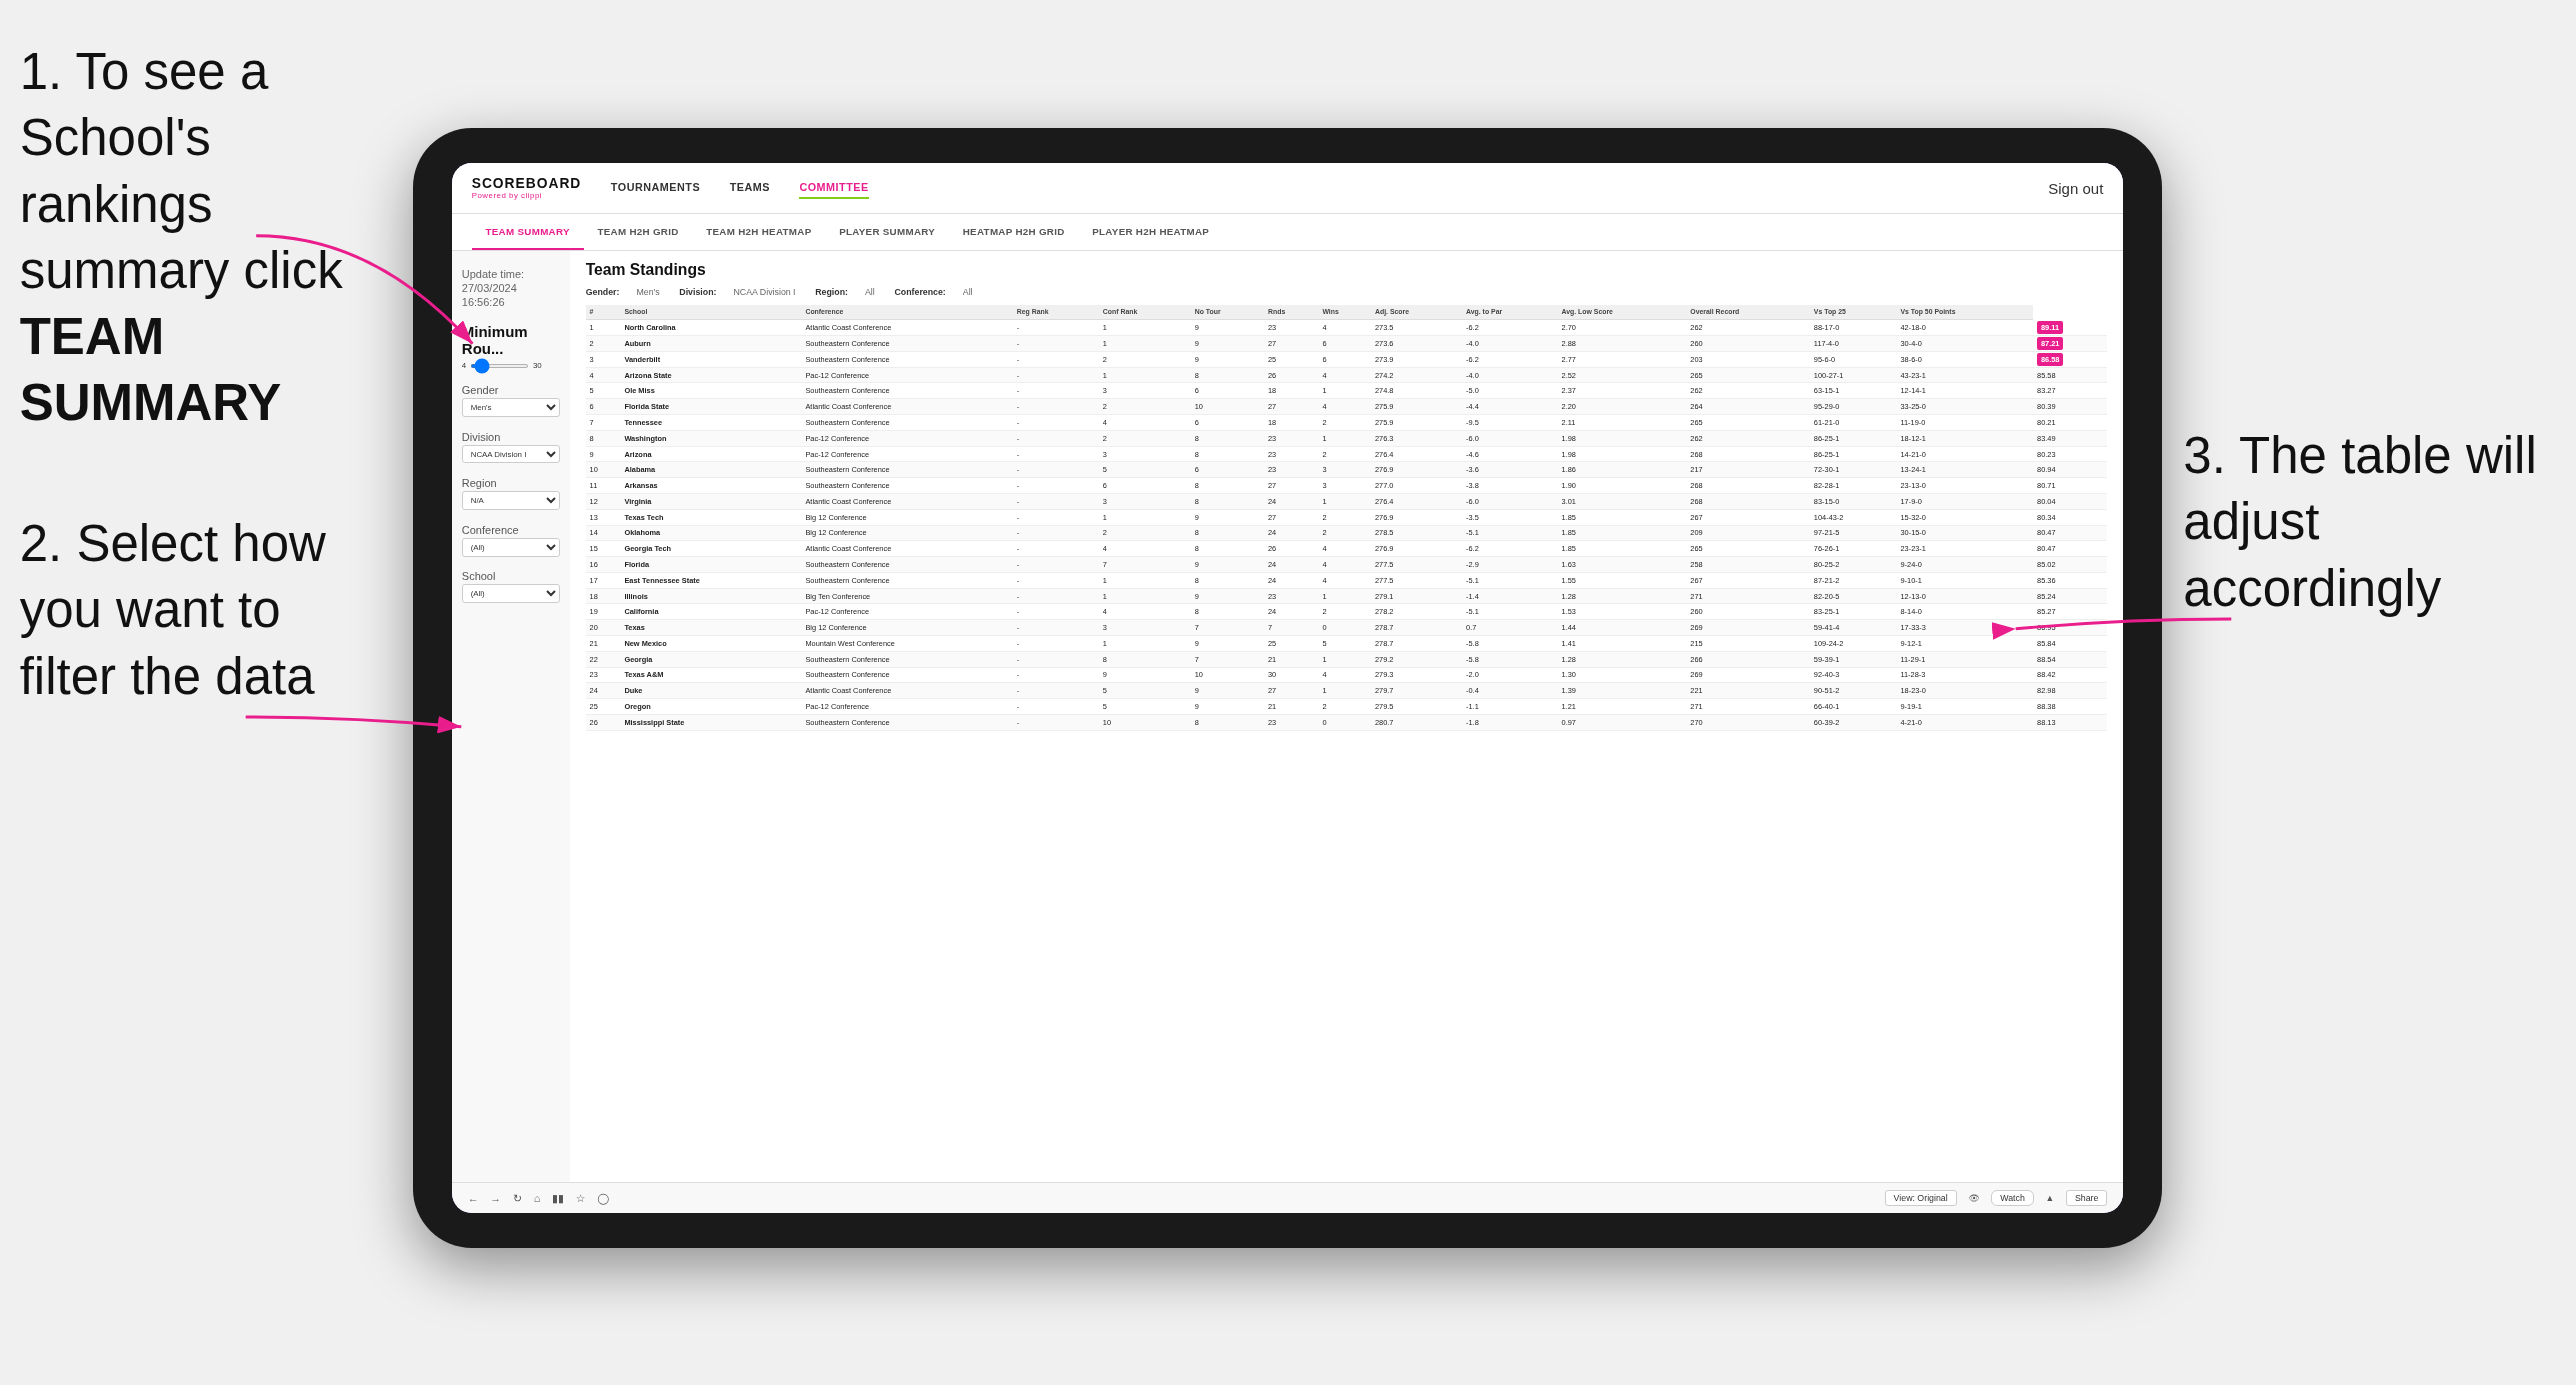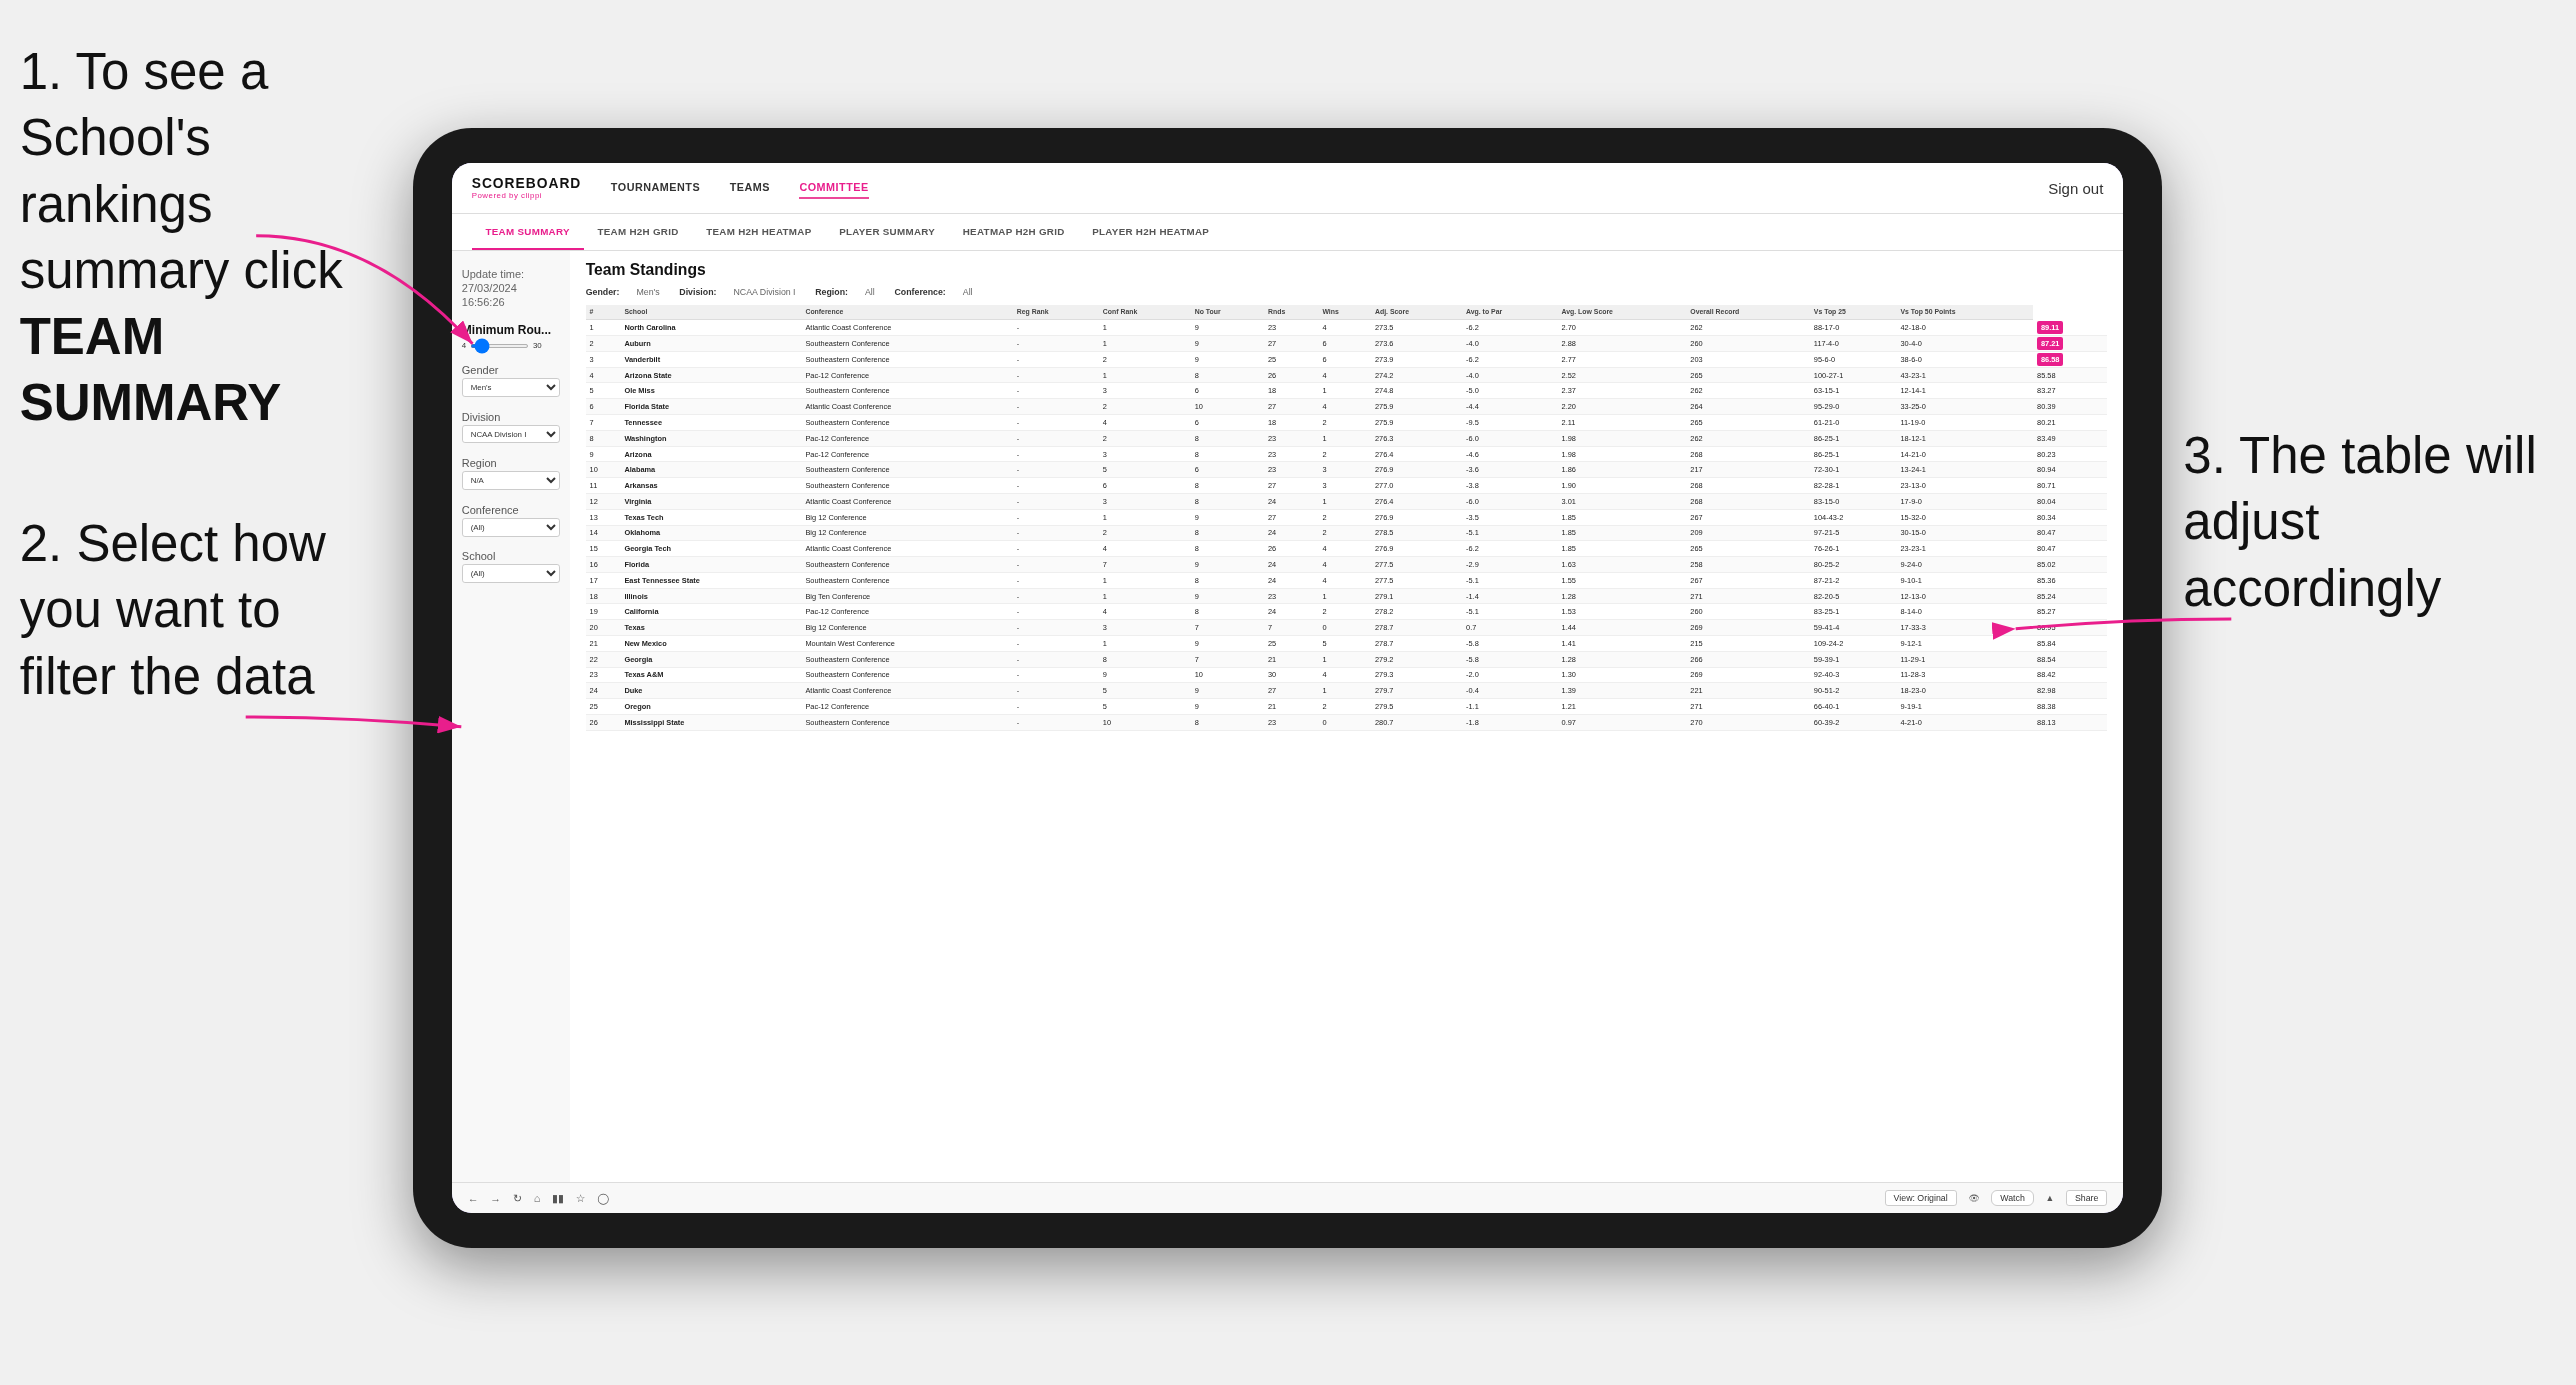"COMMITTEE" .nav-link.active { border-bottom: 2px solid #ec4899 -> 2px solid #84cc16 }
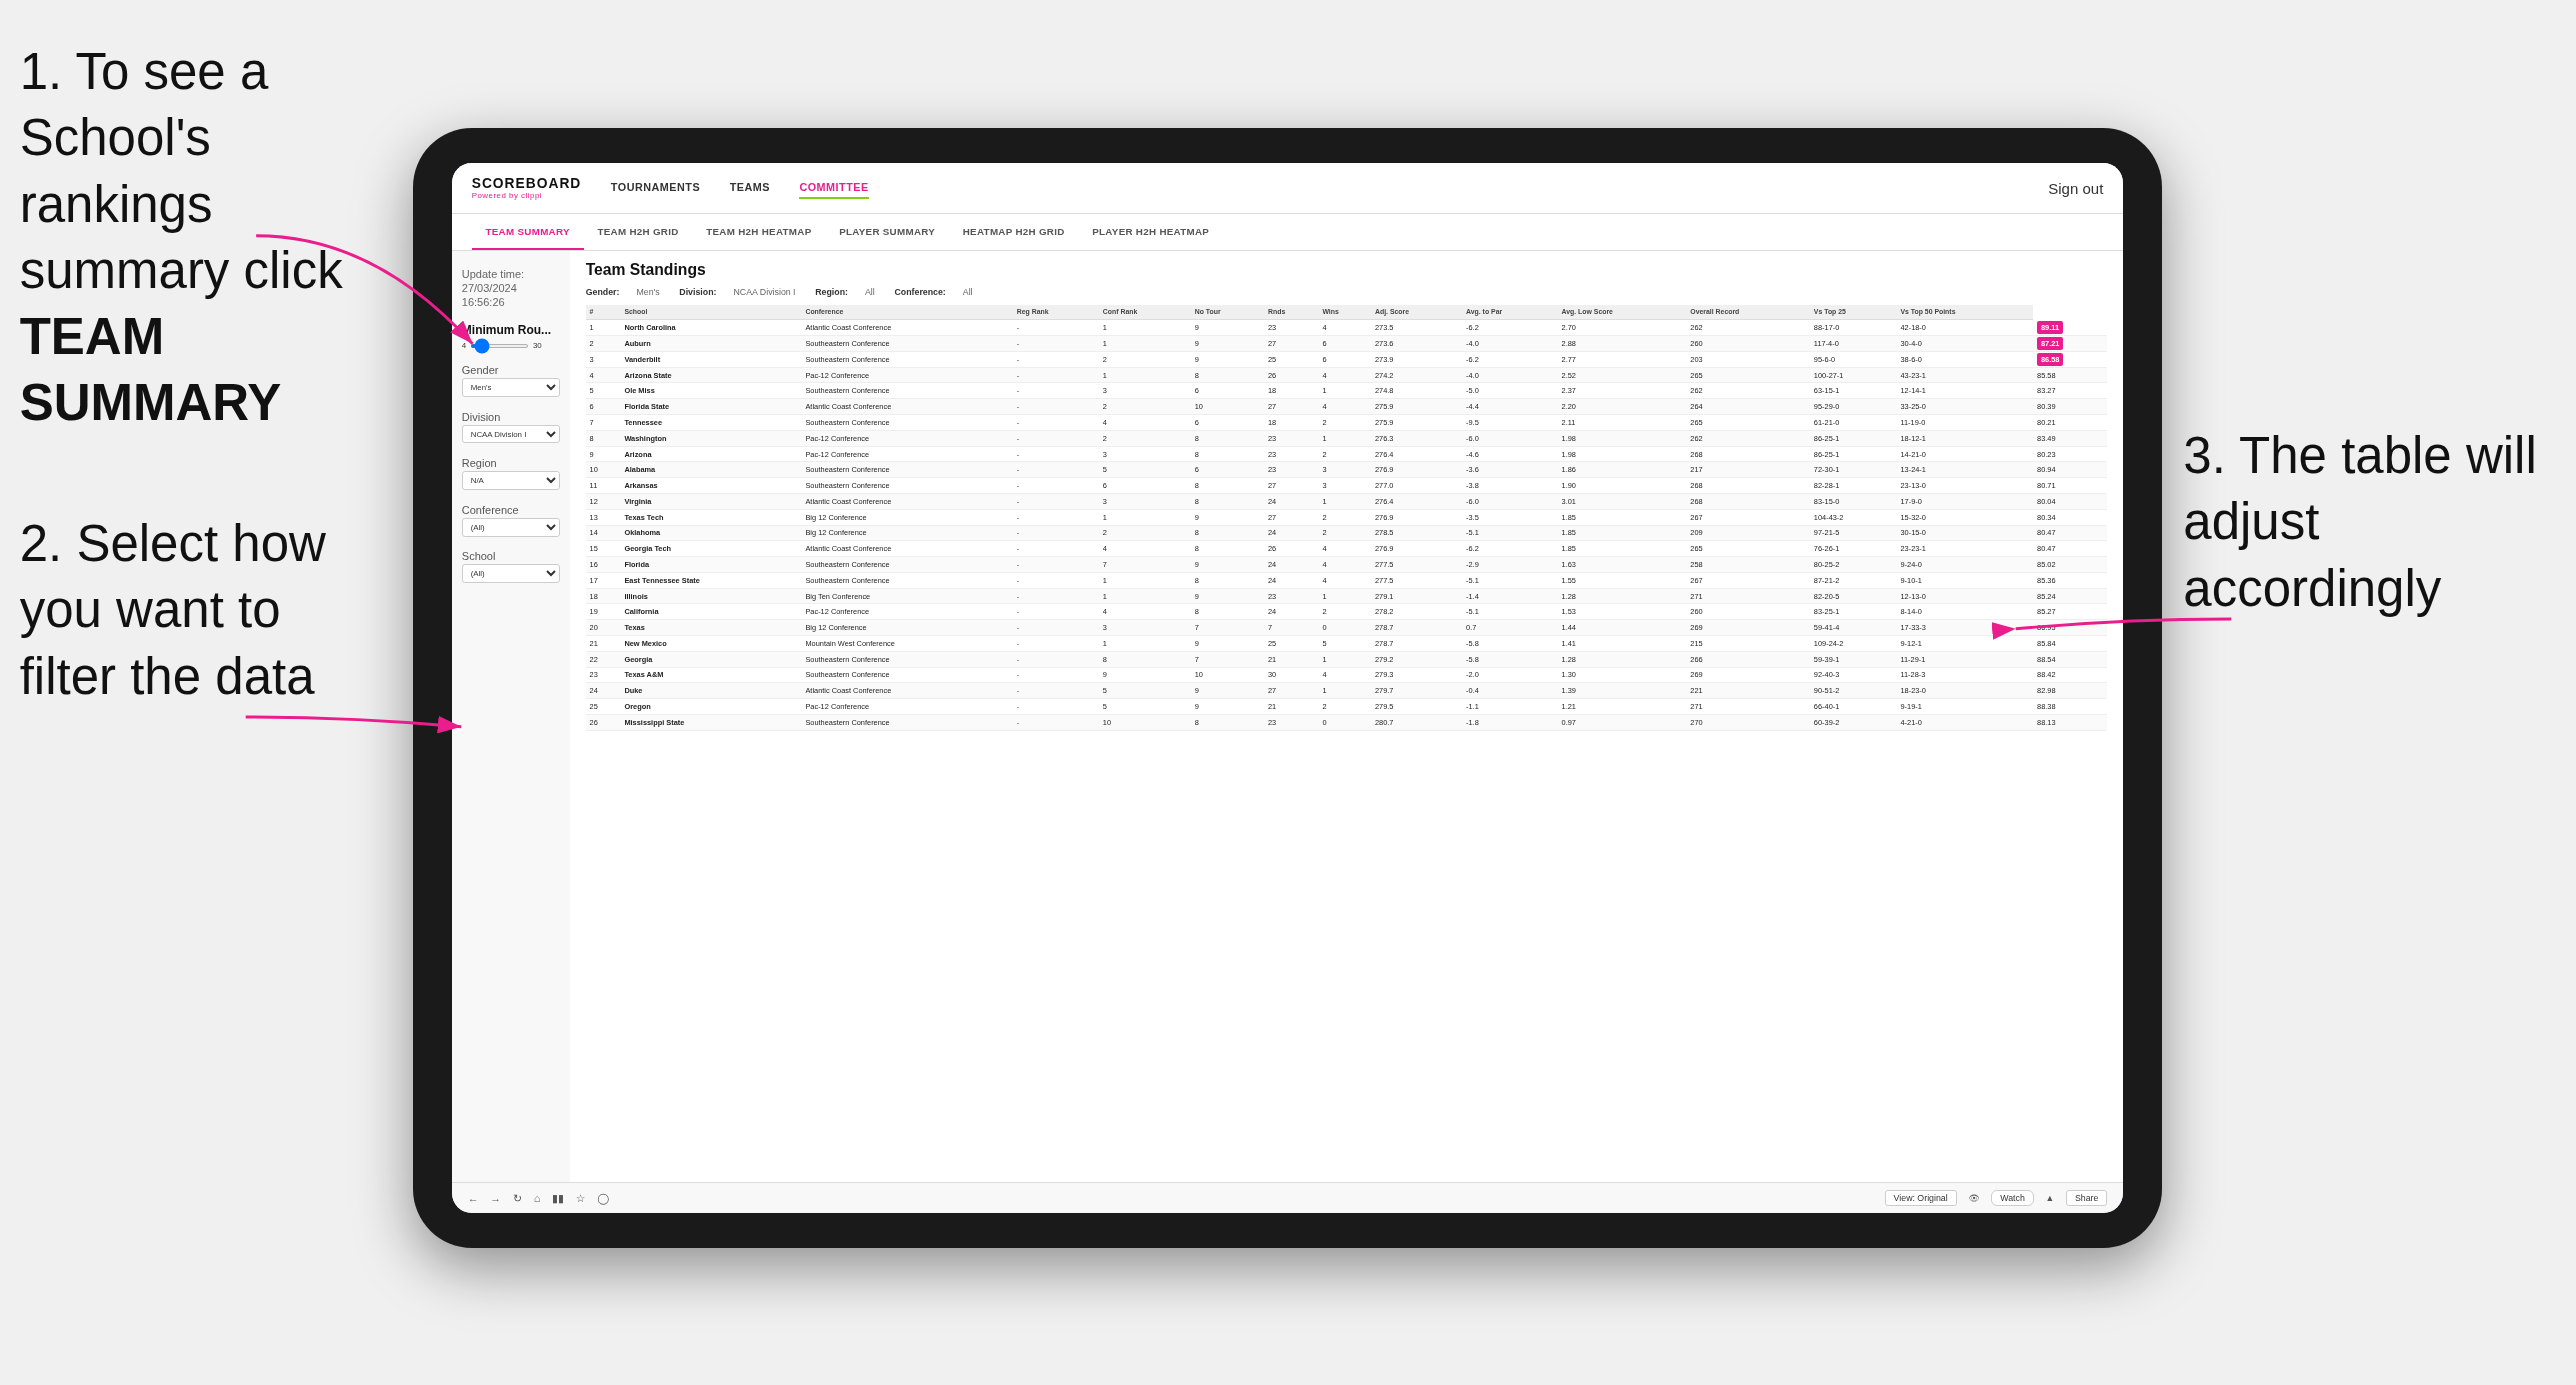"Minimum Rou..." .sidebar-label { font-size: 12px -> 15px }
